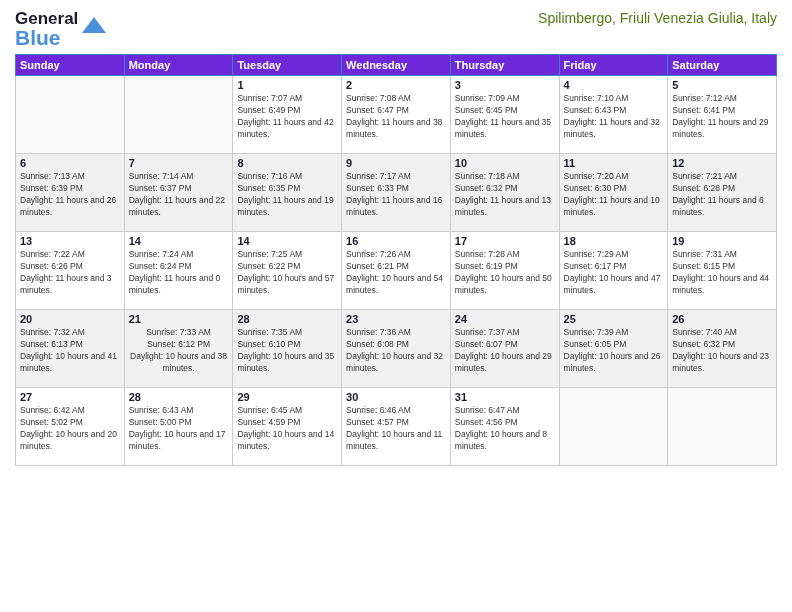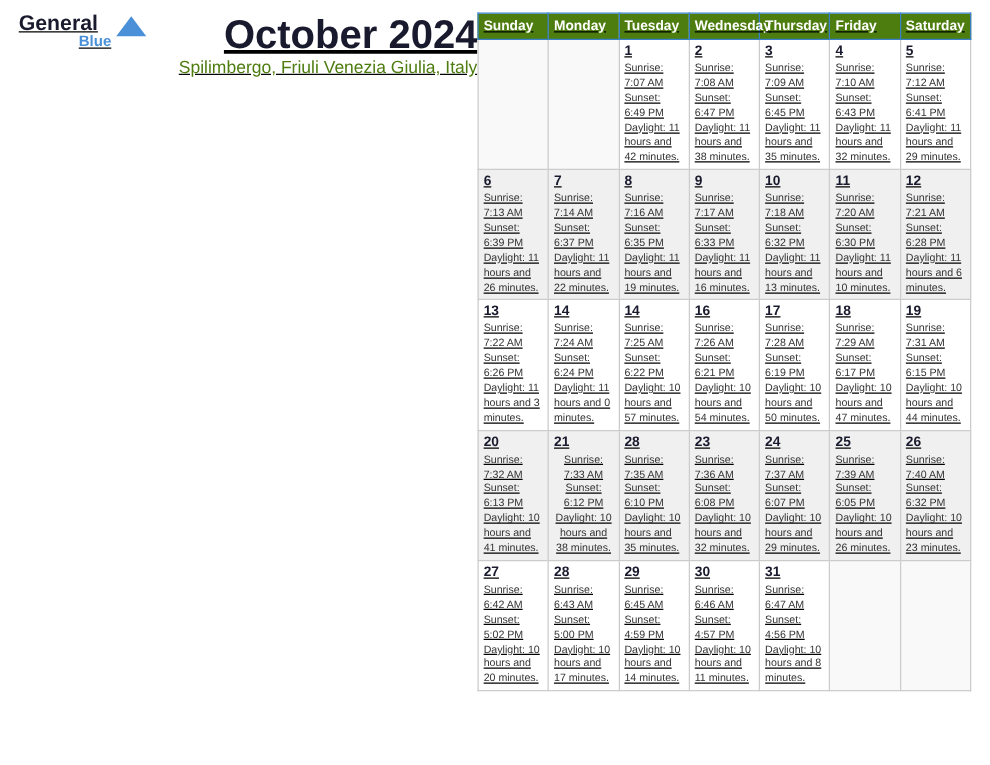"General" .page { flex-direction: row -> column; text-decoration: underline -> none }
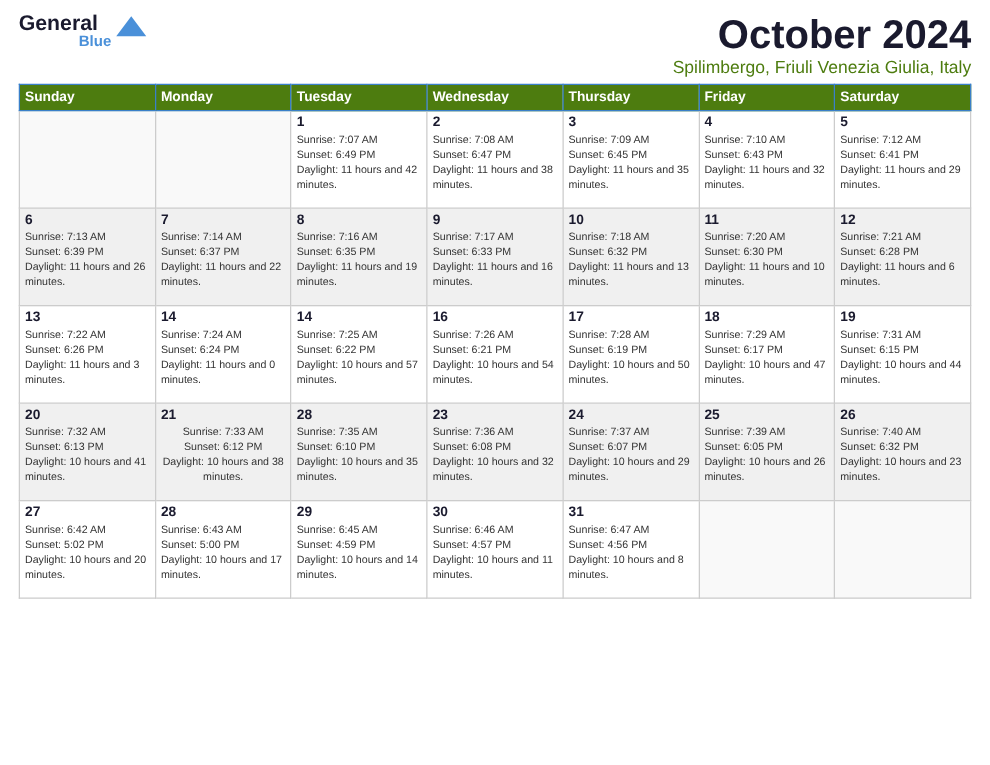"Blue" span { font-size: 12px -> 21px; margin-left: 48px -> none }
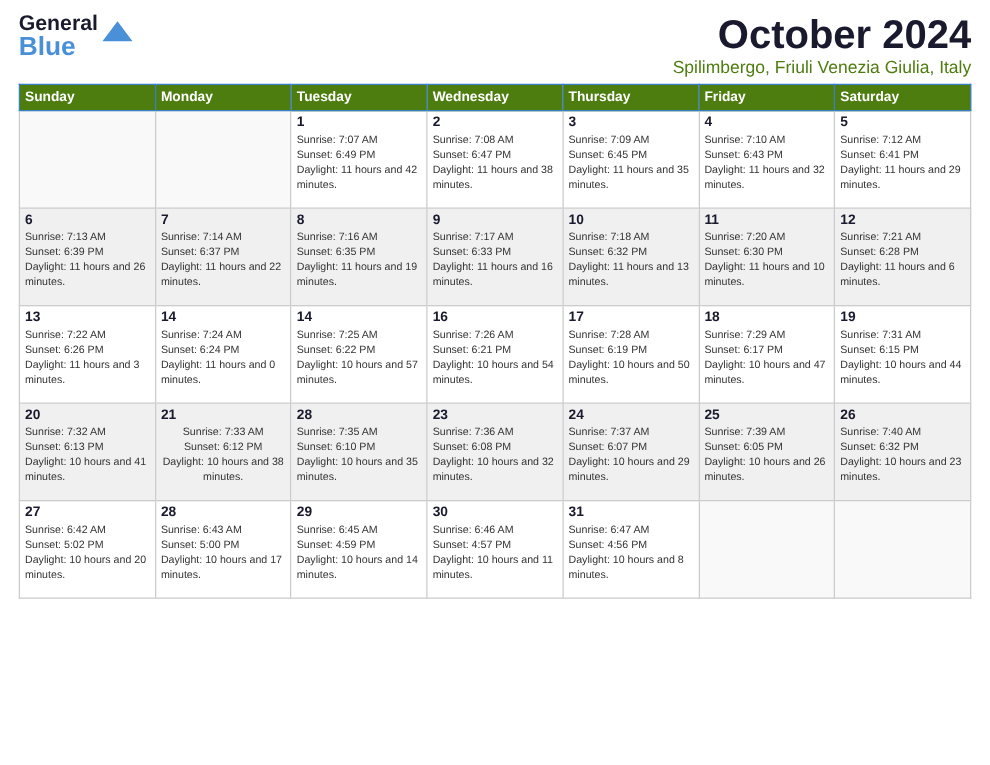"October 2024" div.month-title { html: <div>October 2024</div> -> none }
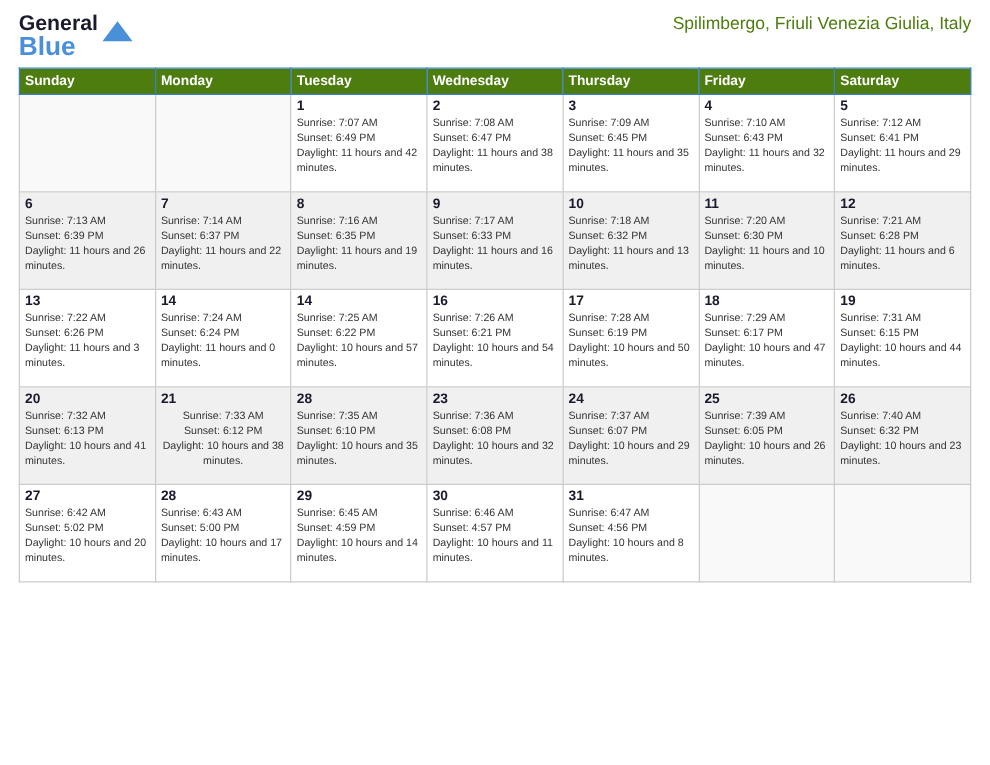"Sunday" .calendar th { background: #4d7c0f -> #6d28d9 }
